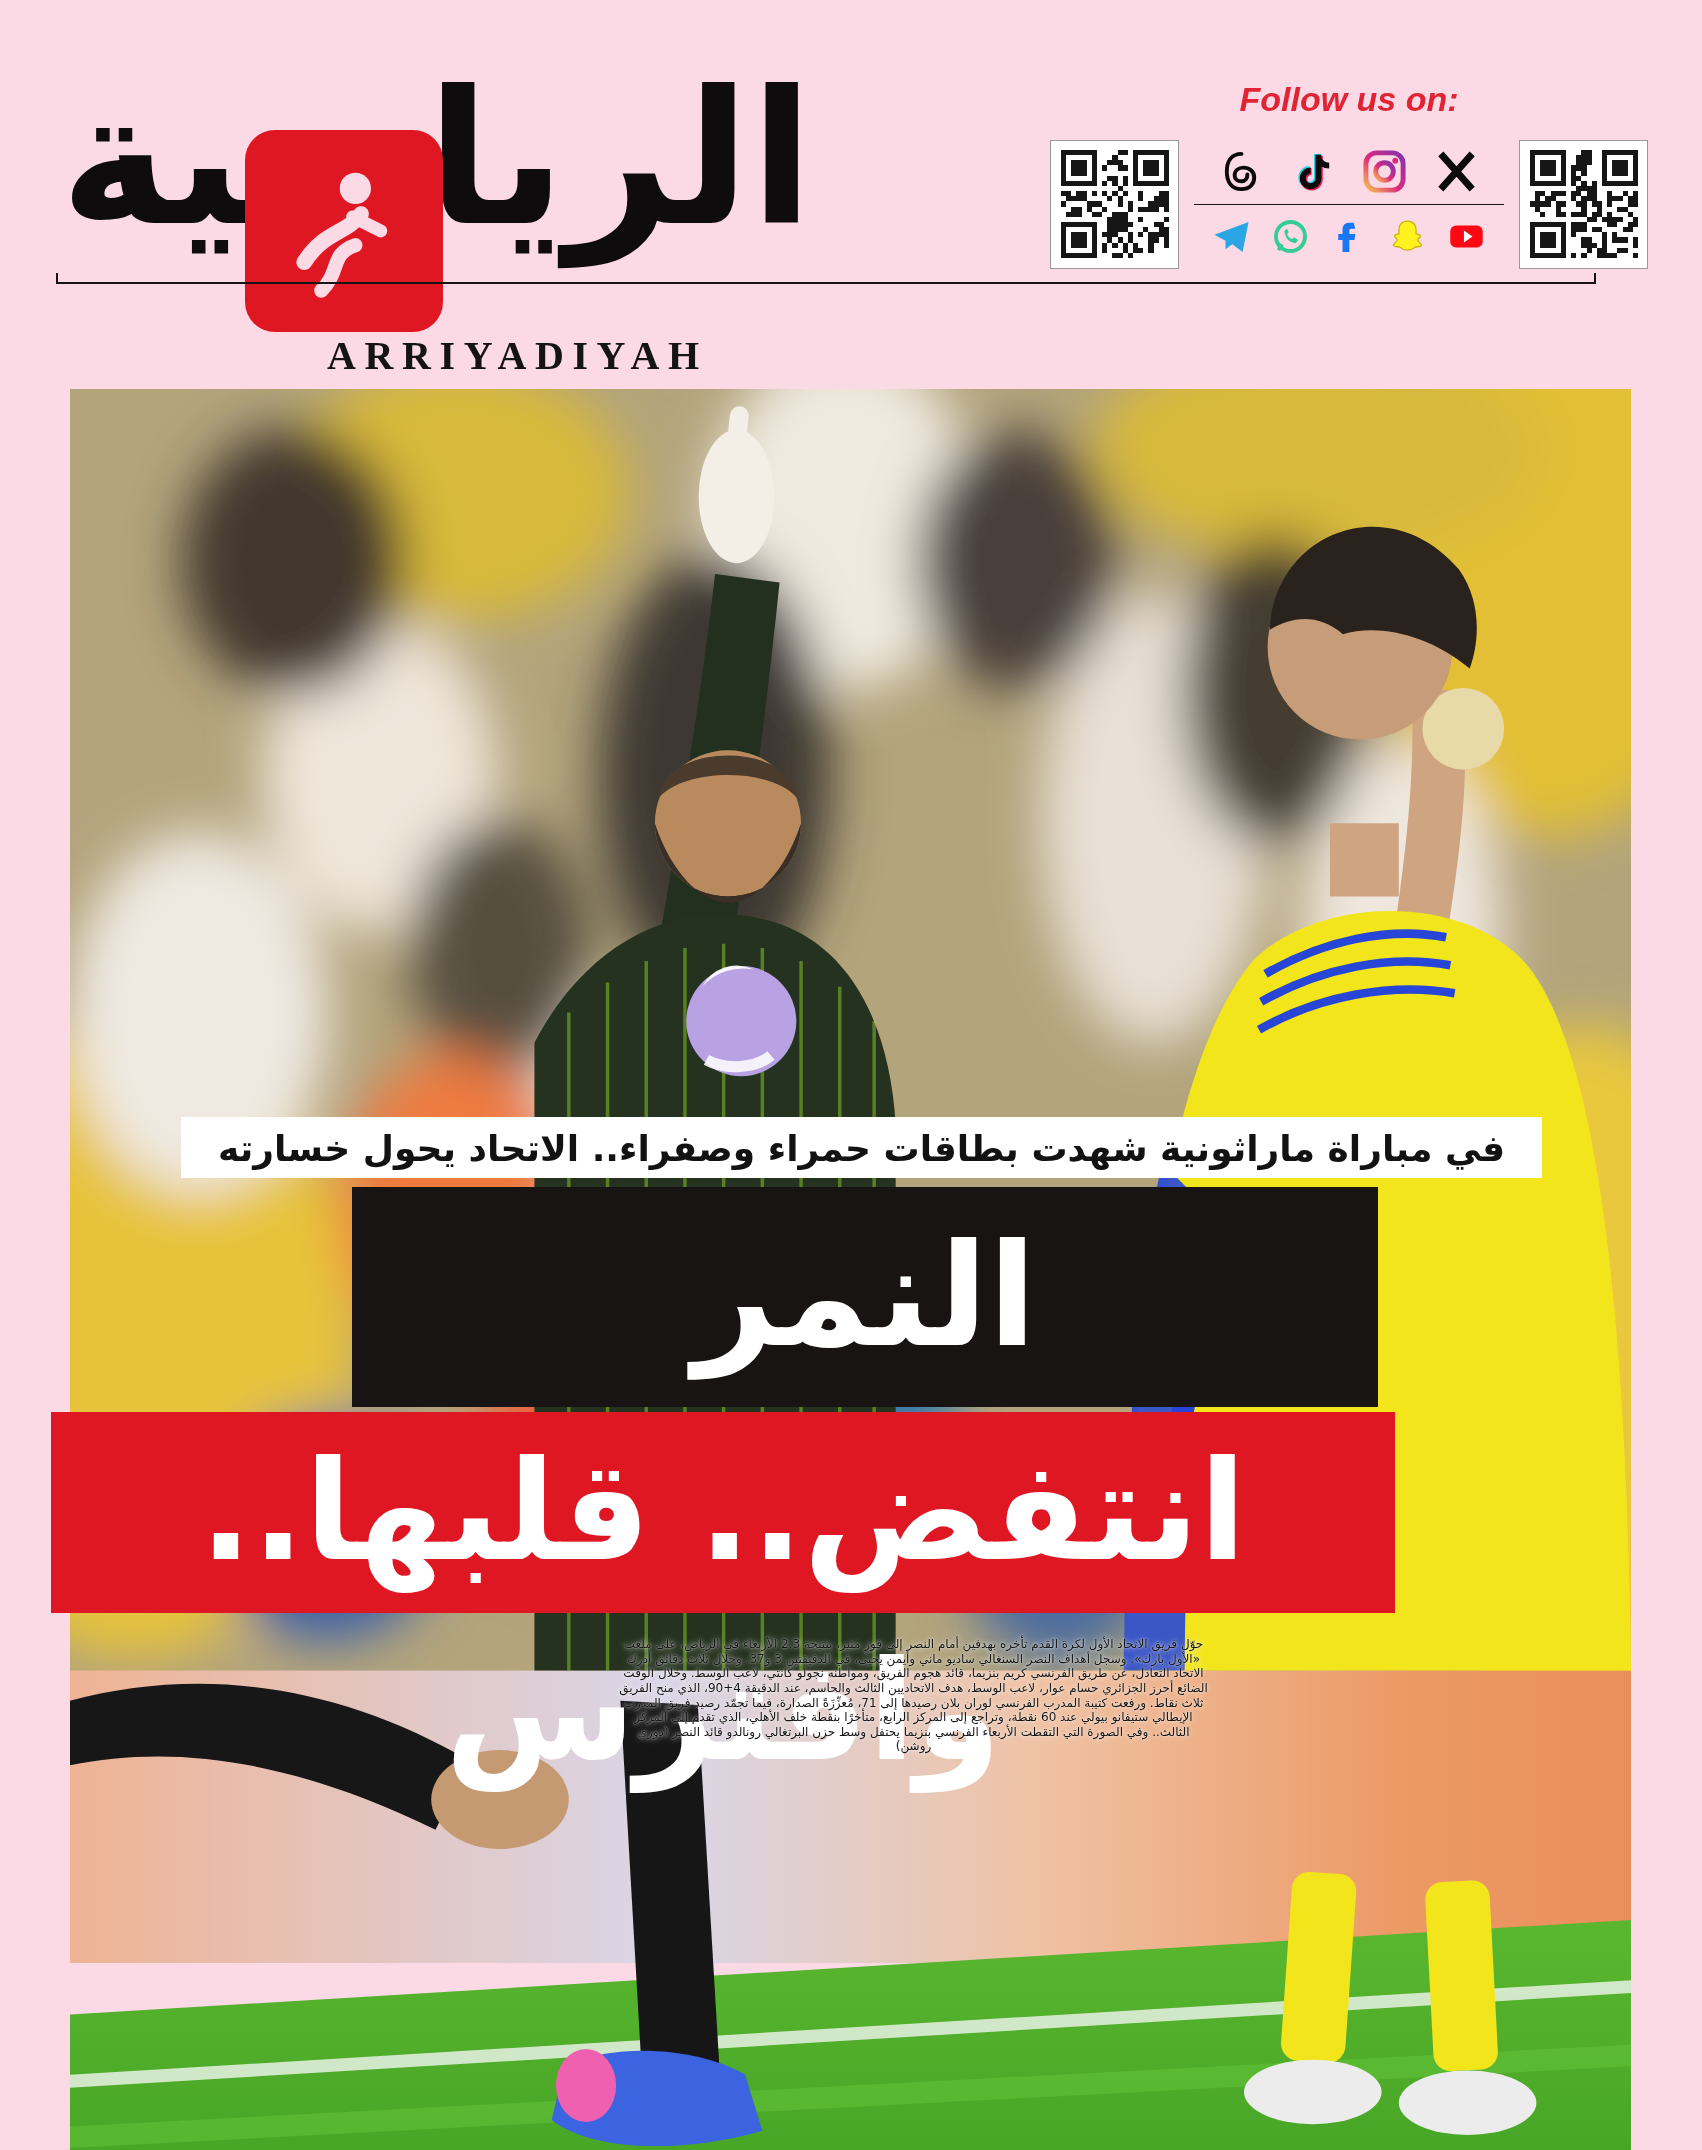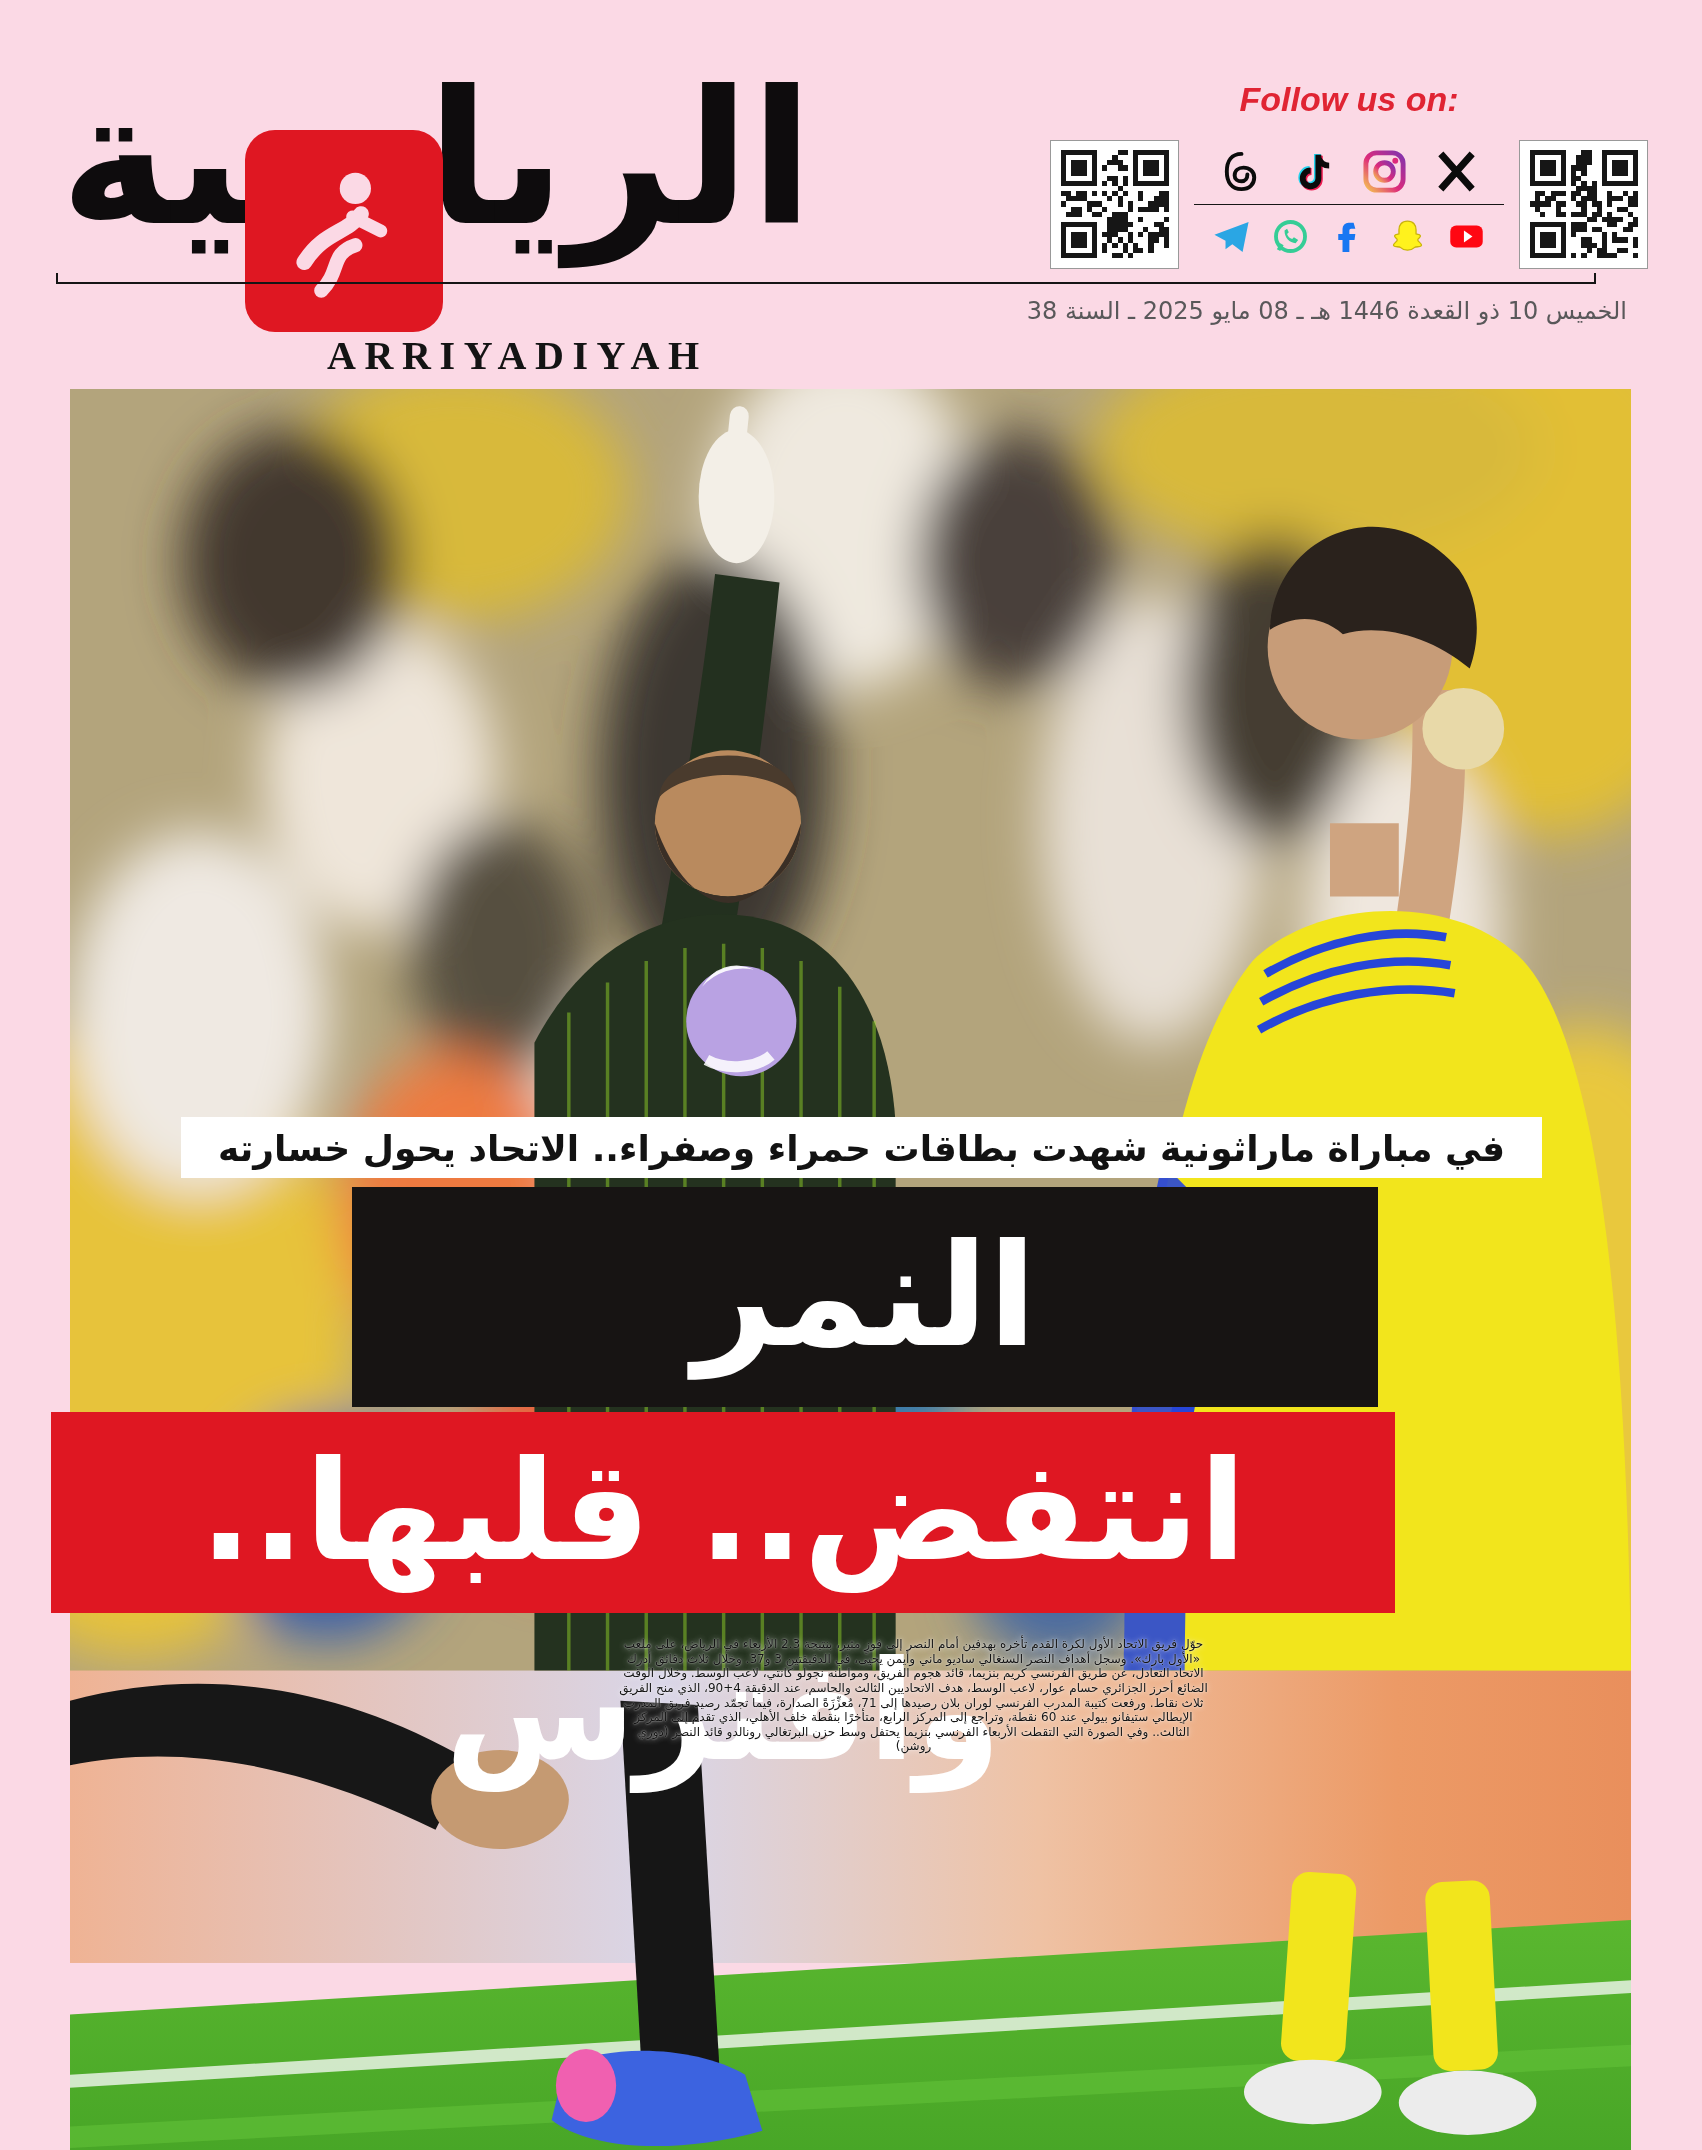"الخميس 10 ذو القعدة 1446" div.date-line { html: <div>الخميس 10 ذو القعدة 1446 هـ ـ 08 مايو 2025 ـ السنة 38</div> -> none }
